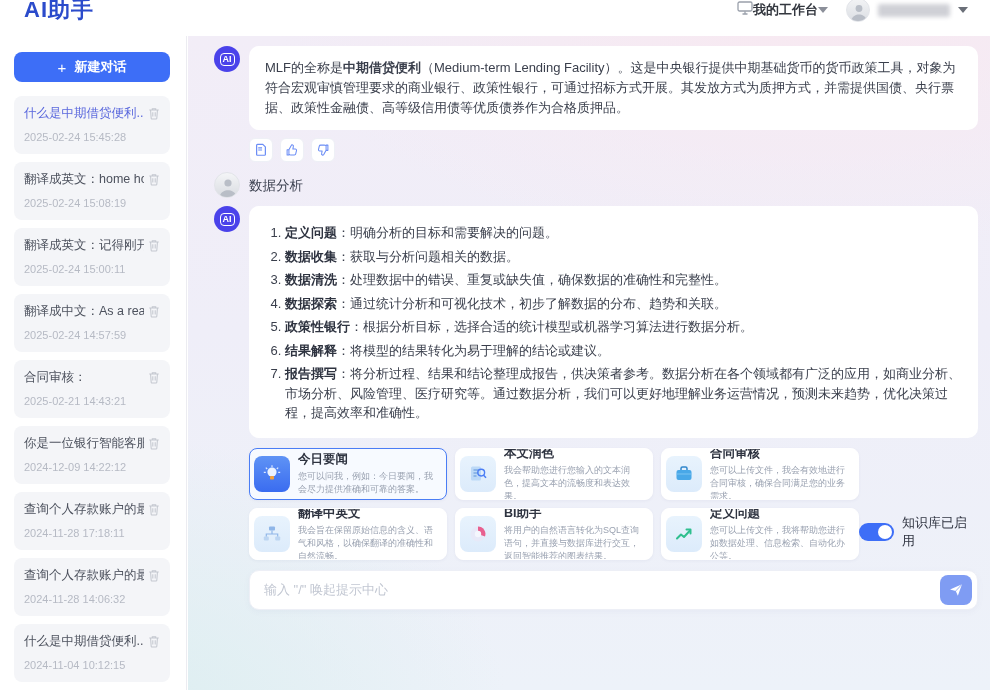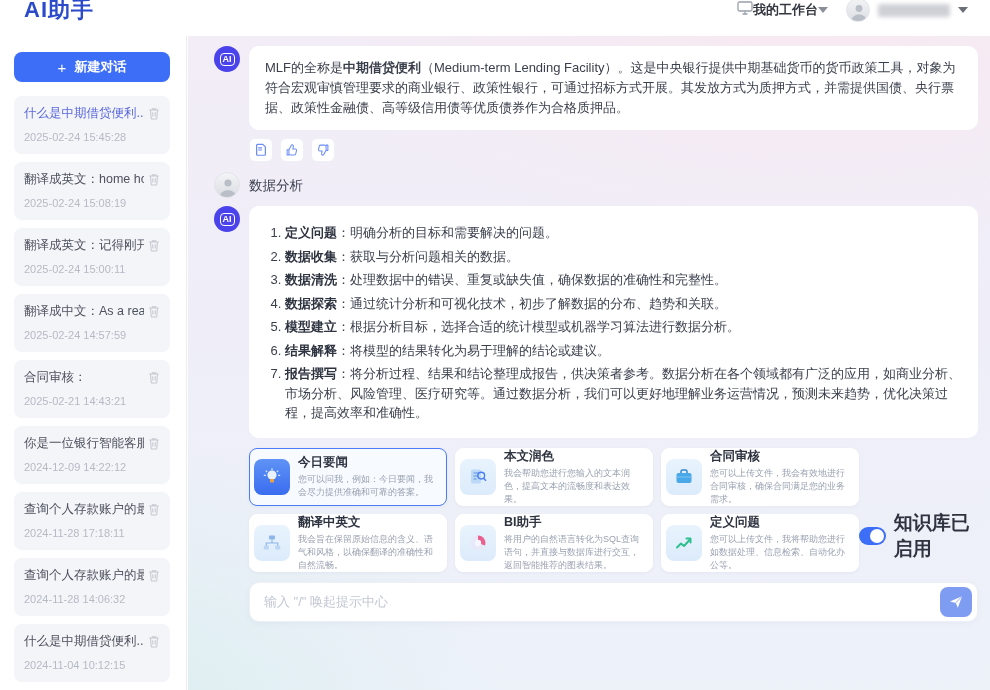"模型建立" b { text: 模型建立 -> 政策性银行 }
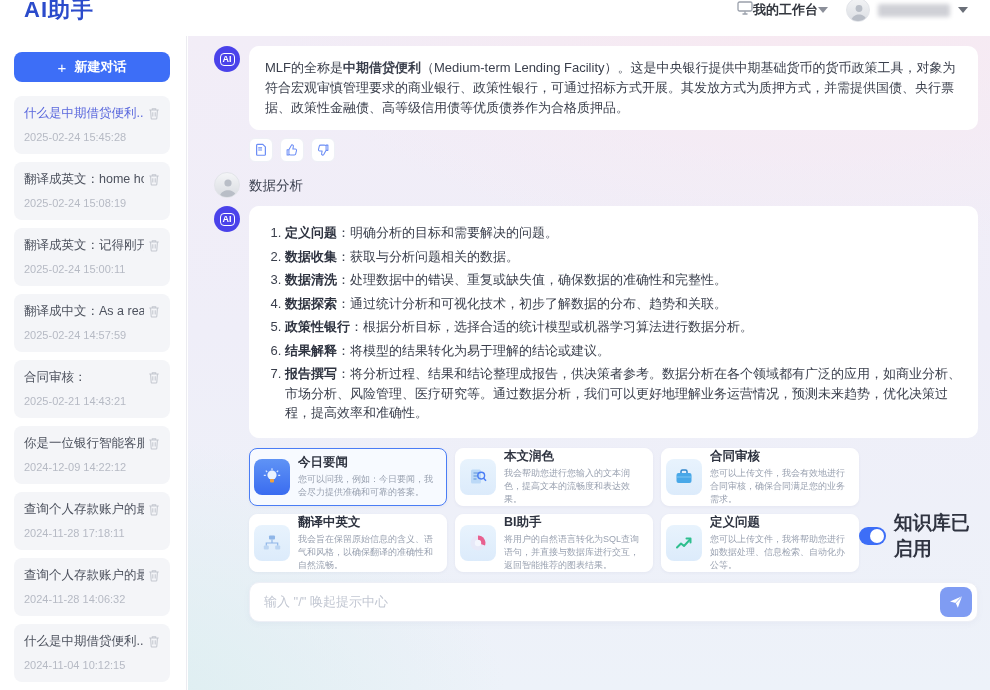"今日要闻" .feature-card { height: 58px -> 52px }
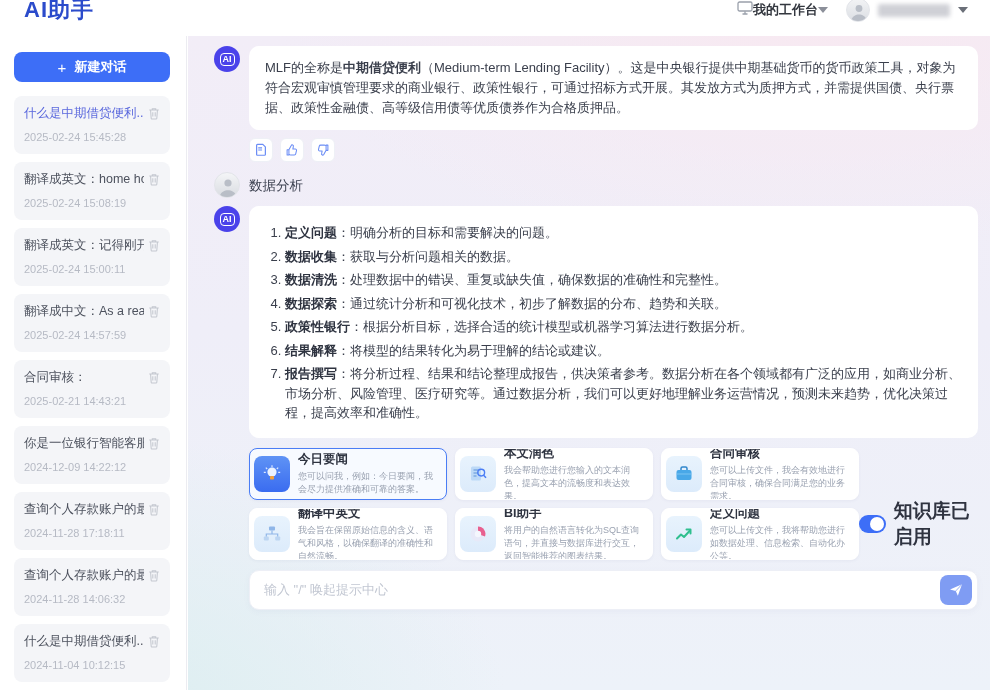"知识库已启用" .toggle-label { font-size: 19px -> 13px; font-weight: 700 -> 400 }
